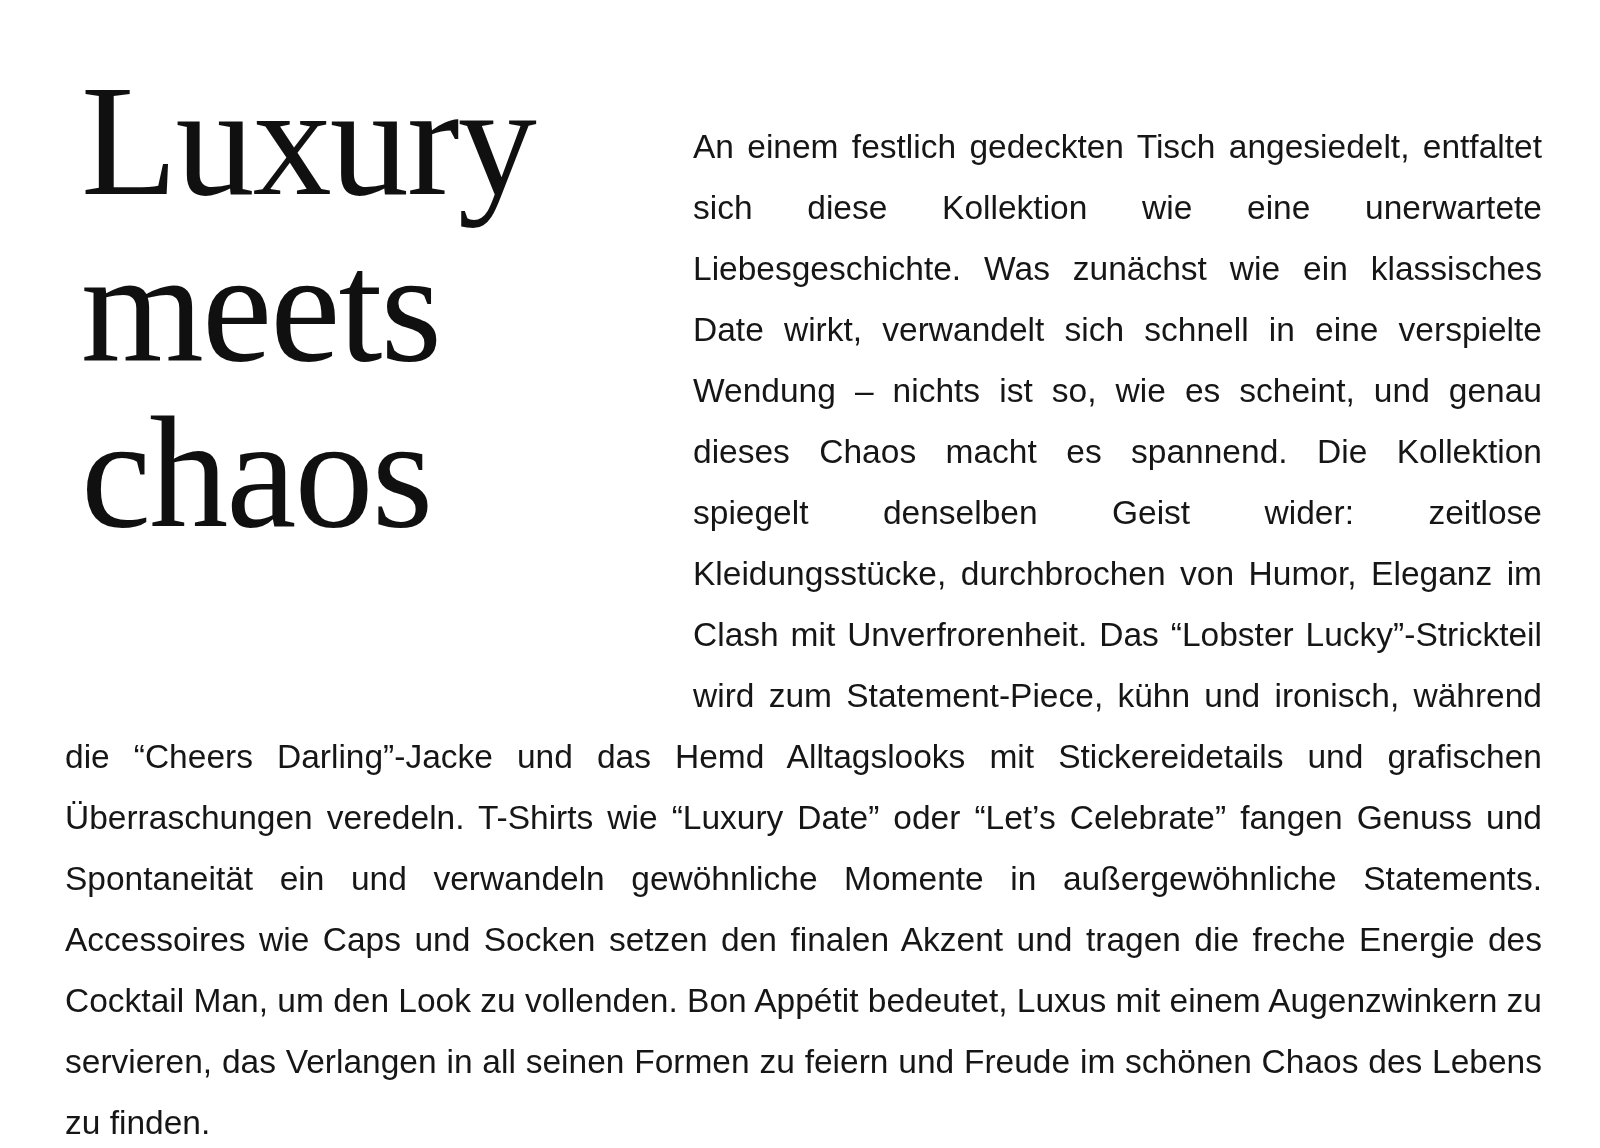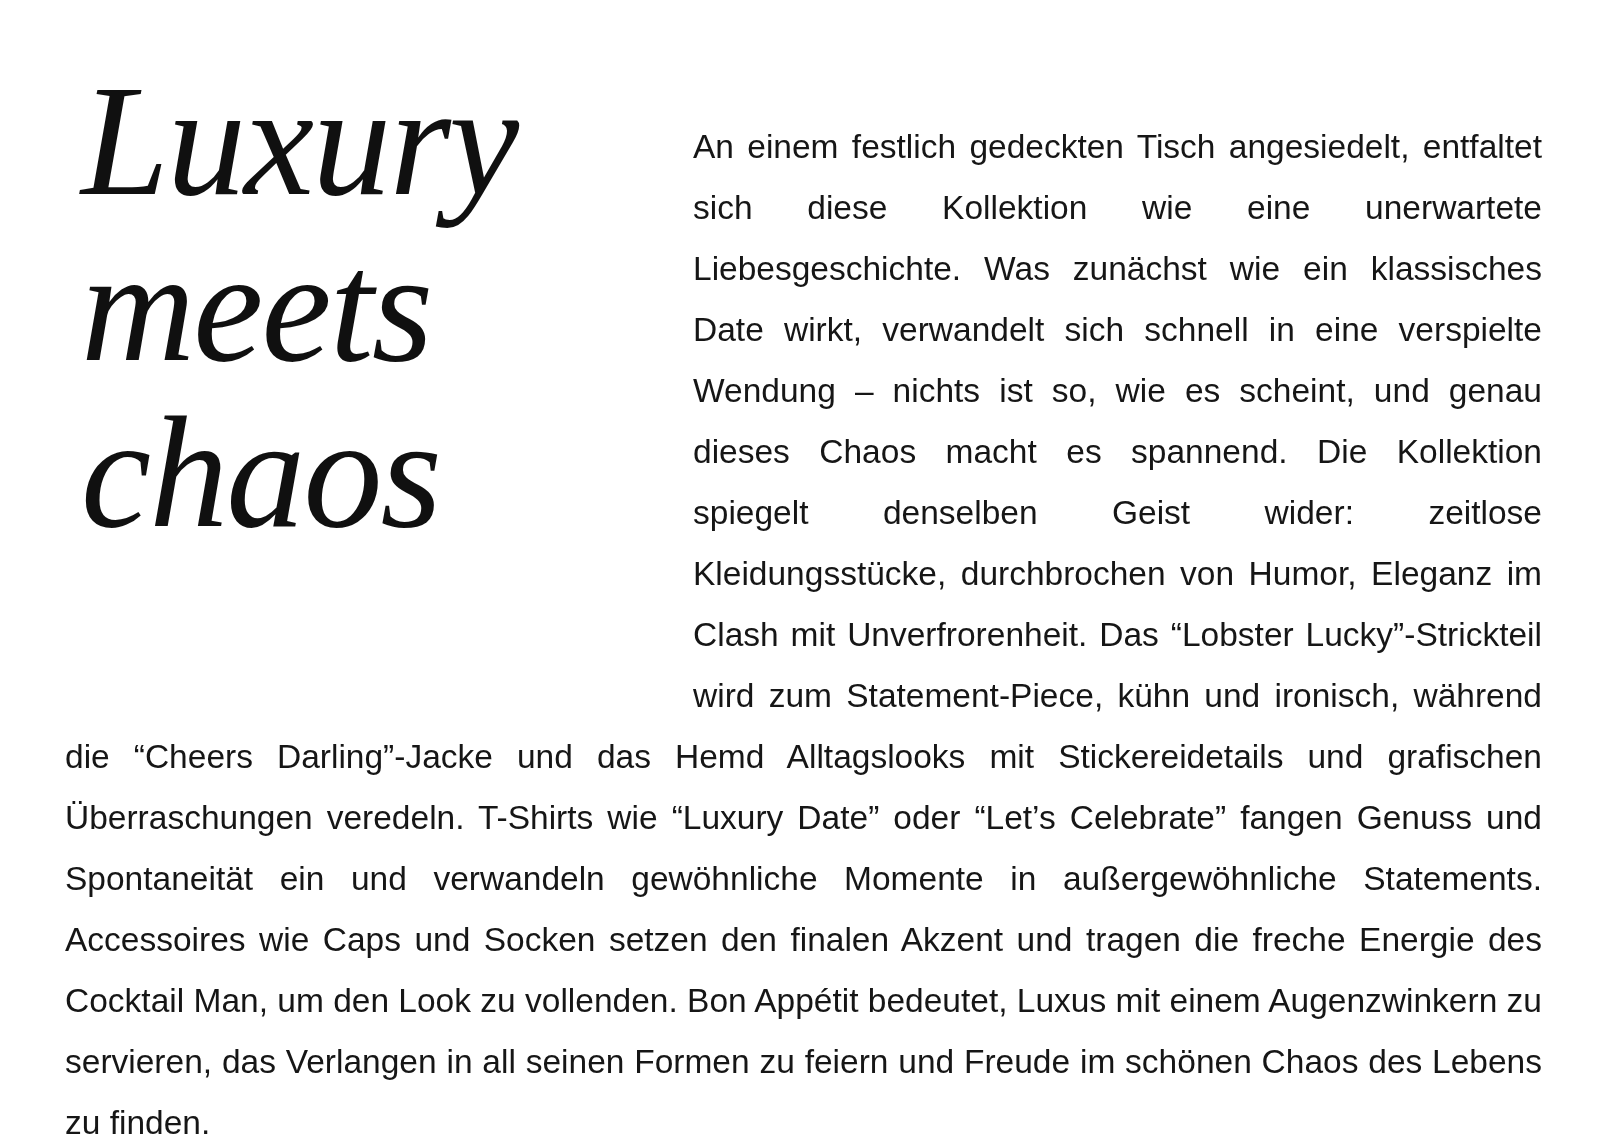"Luxury meets chaos" .headline-block { font-style: italic -> none }
